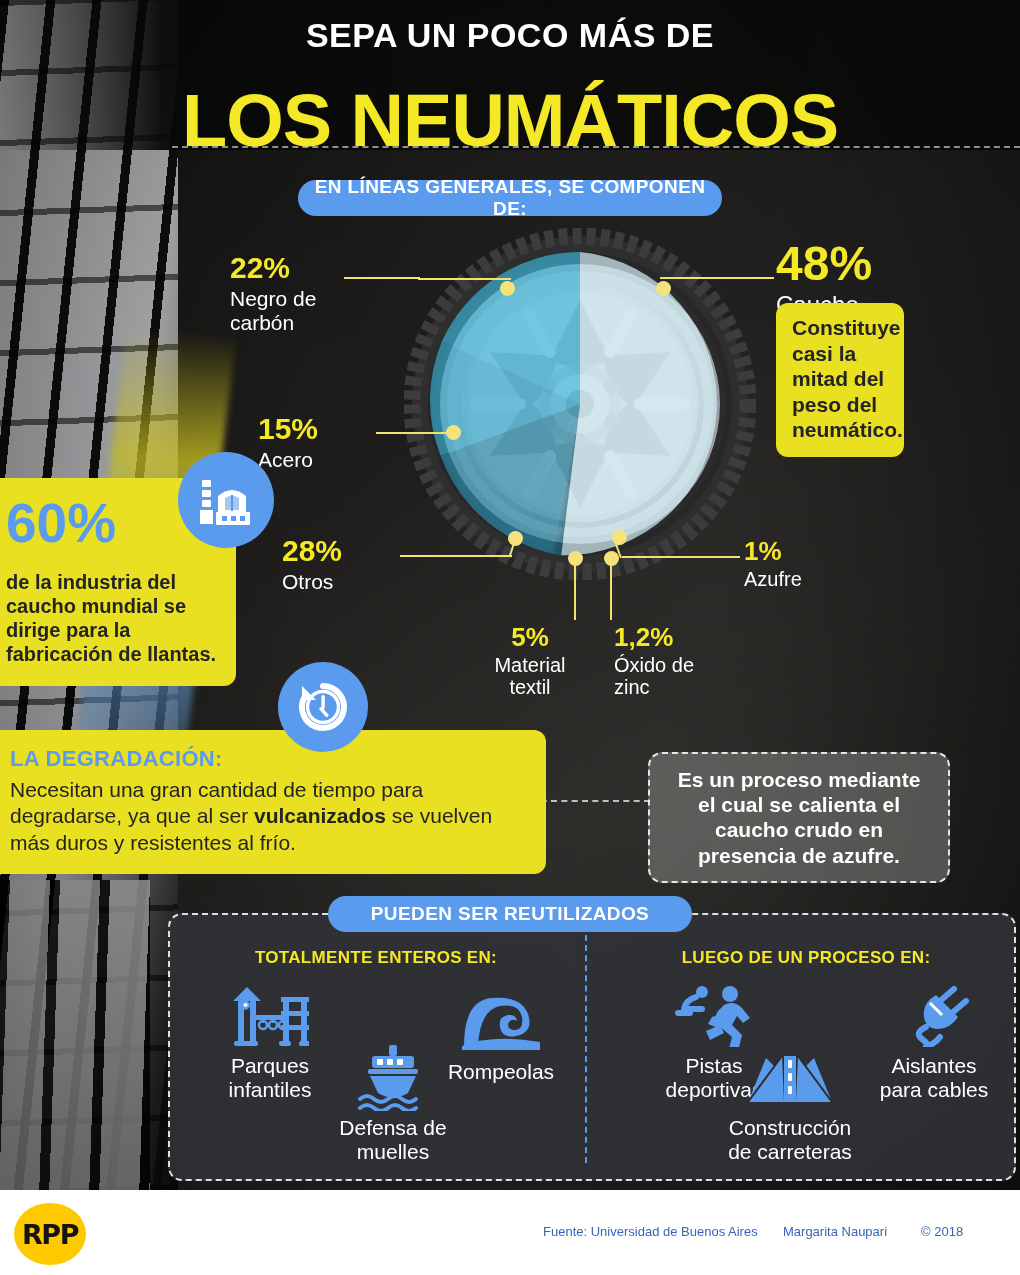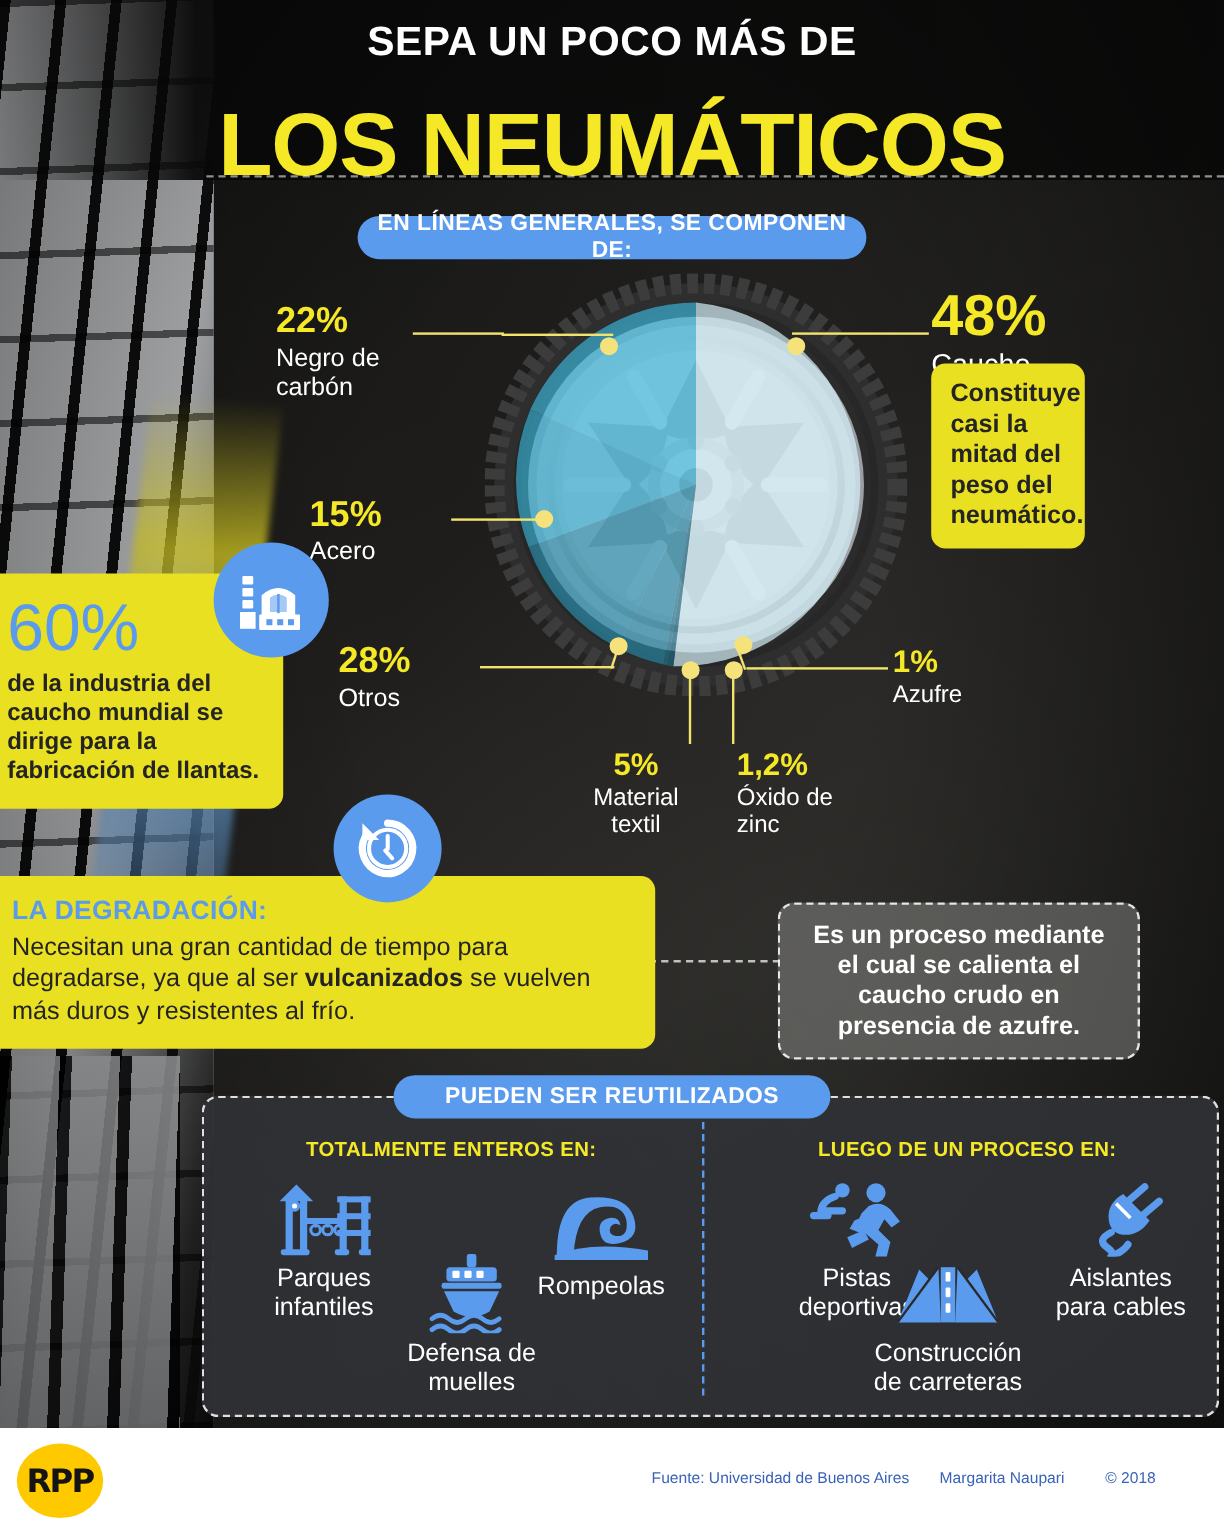"60%" #box-60 .big { font-weight: normal -> bold }
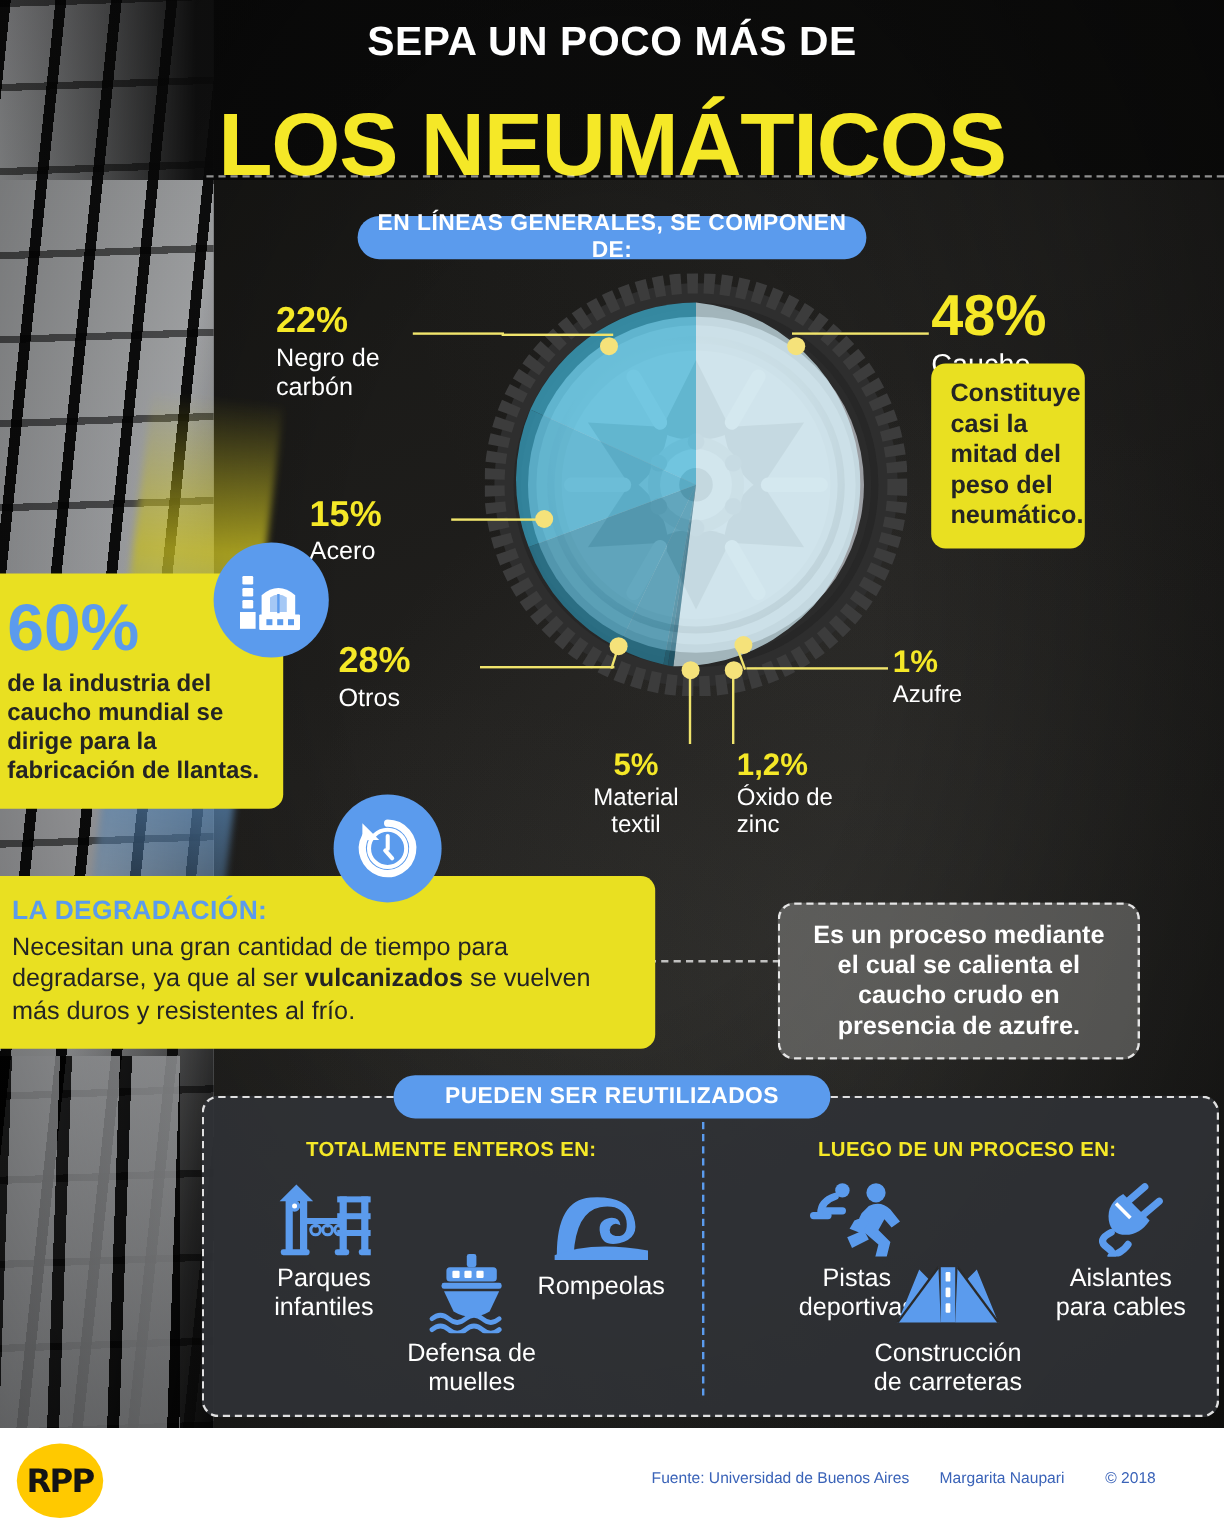"de la industria del caucho" #box-60 .txt { margin-top: 7px -> 19px }
